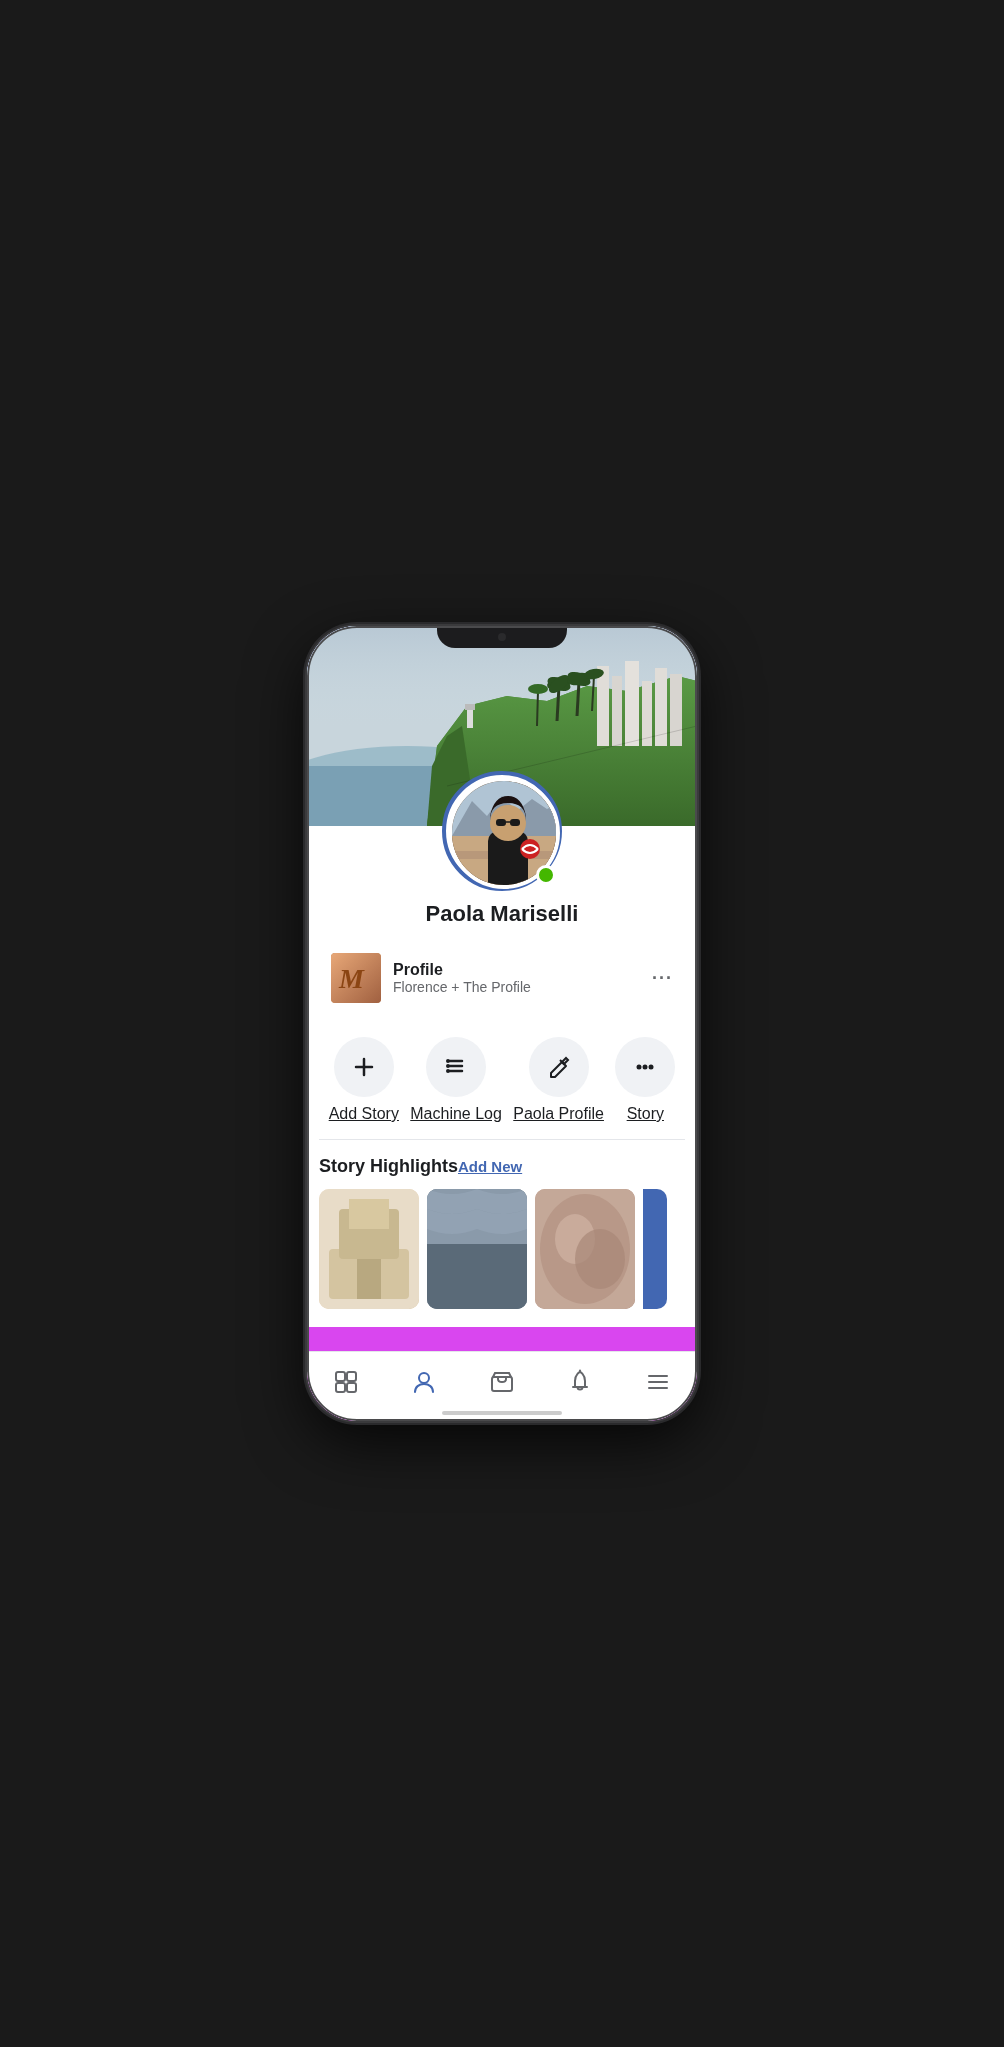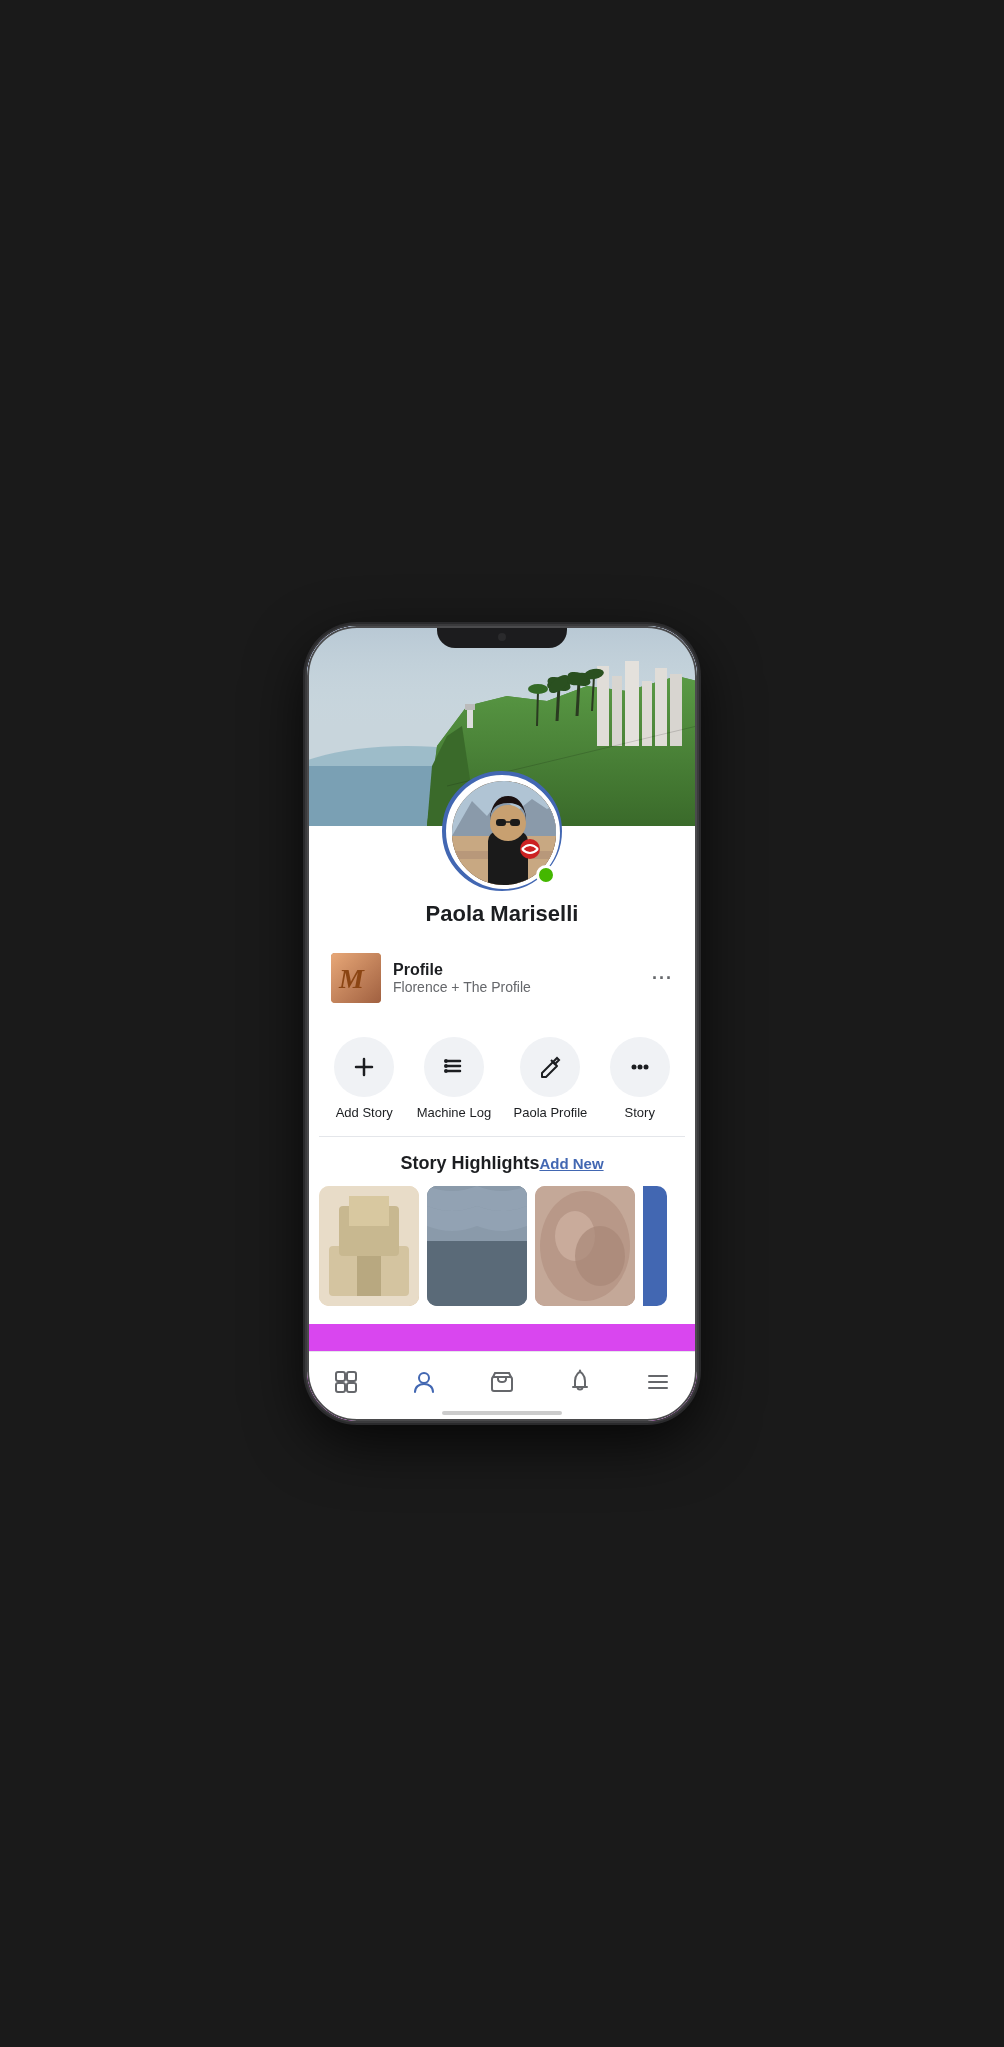"Add Story" .action-btn-label { font-size: 13px -> 16px; text-decoration: none -> underline }
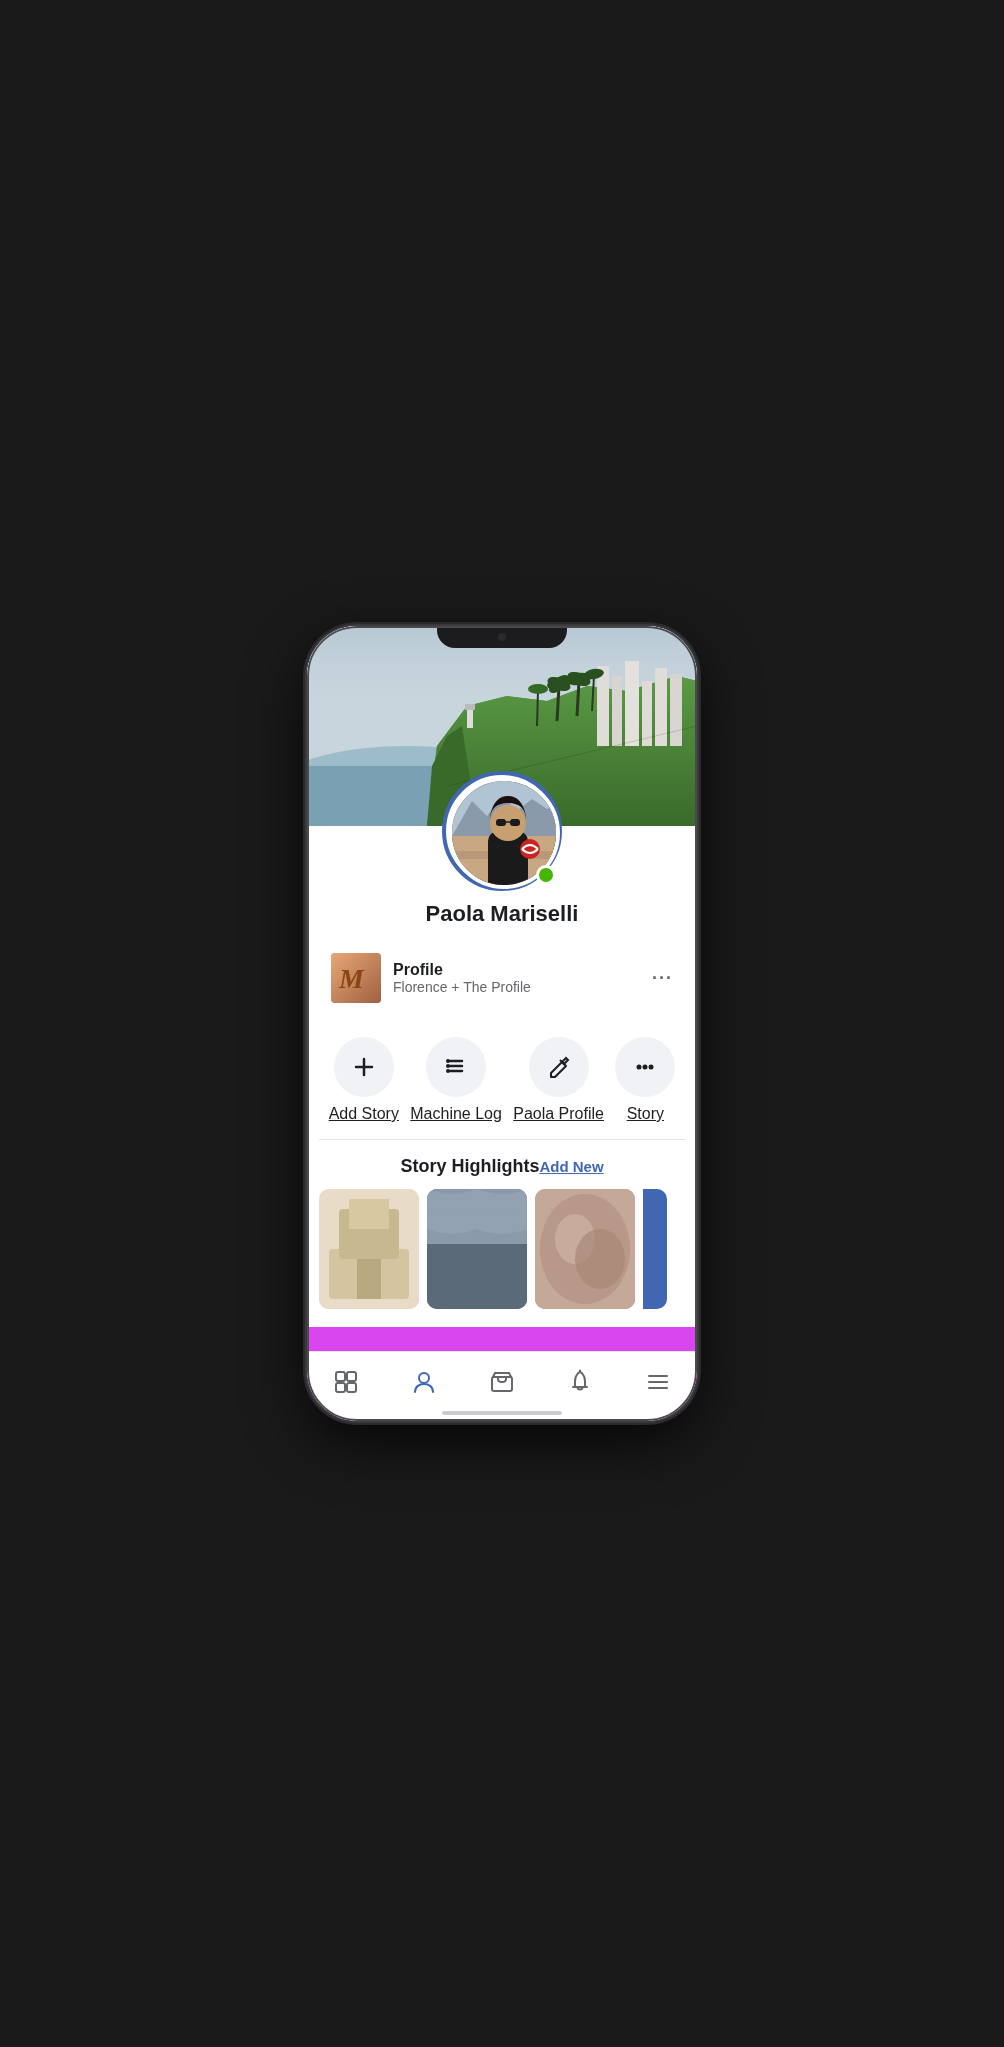"Story Highlights" .highlights-header { justify-content: center -> flex-start }
